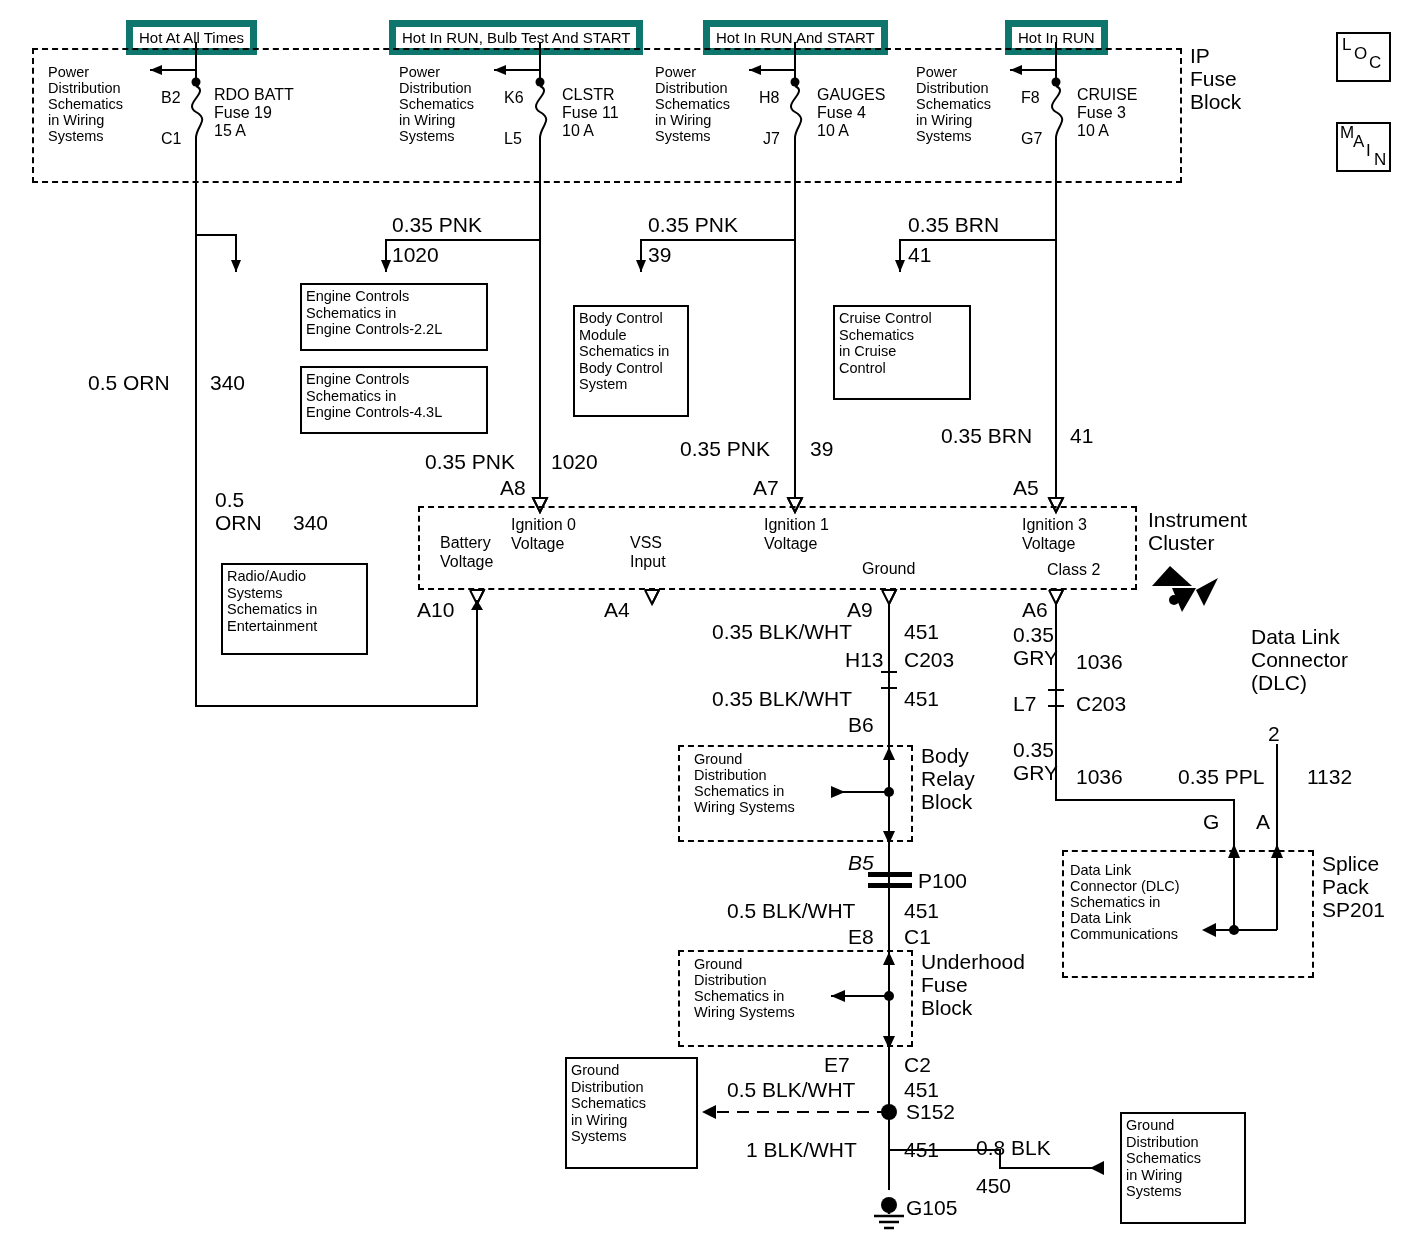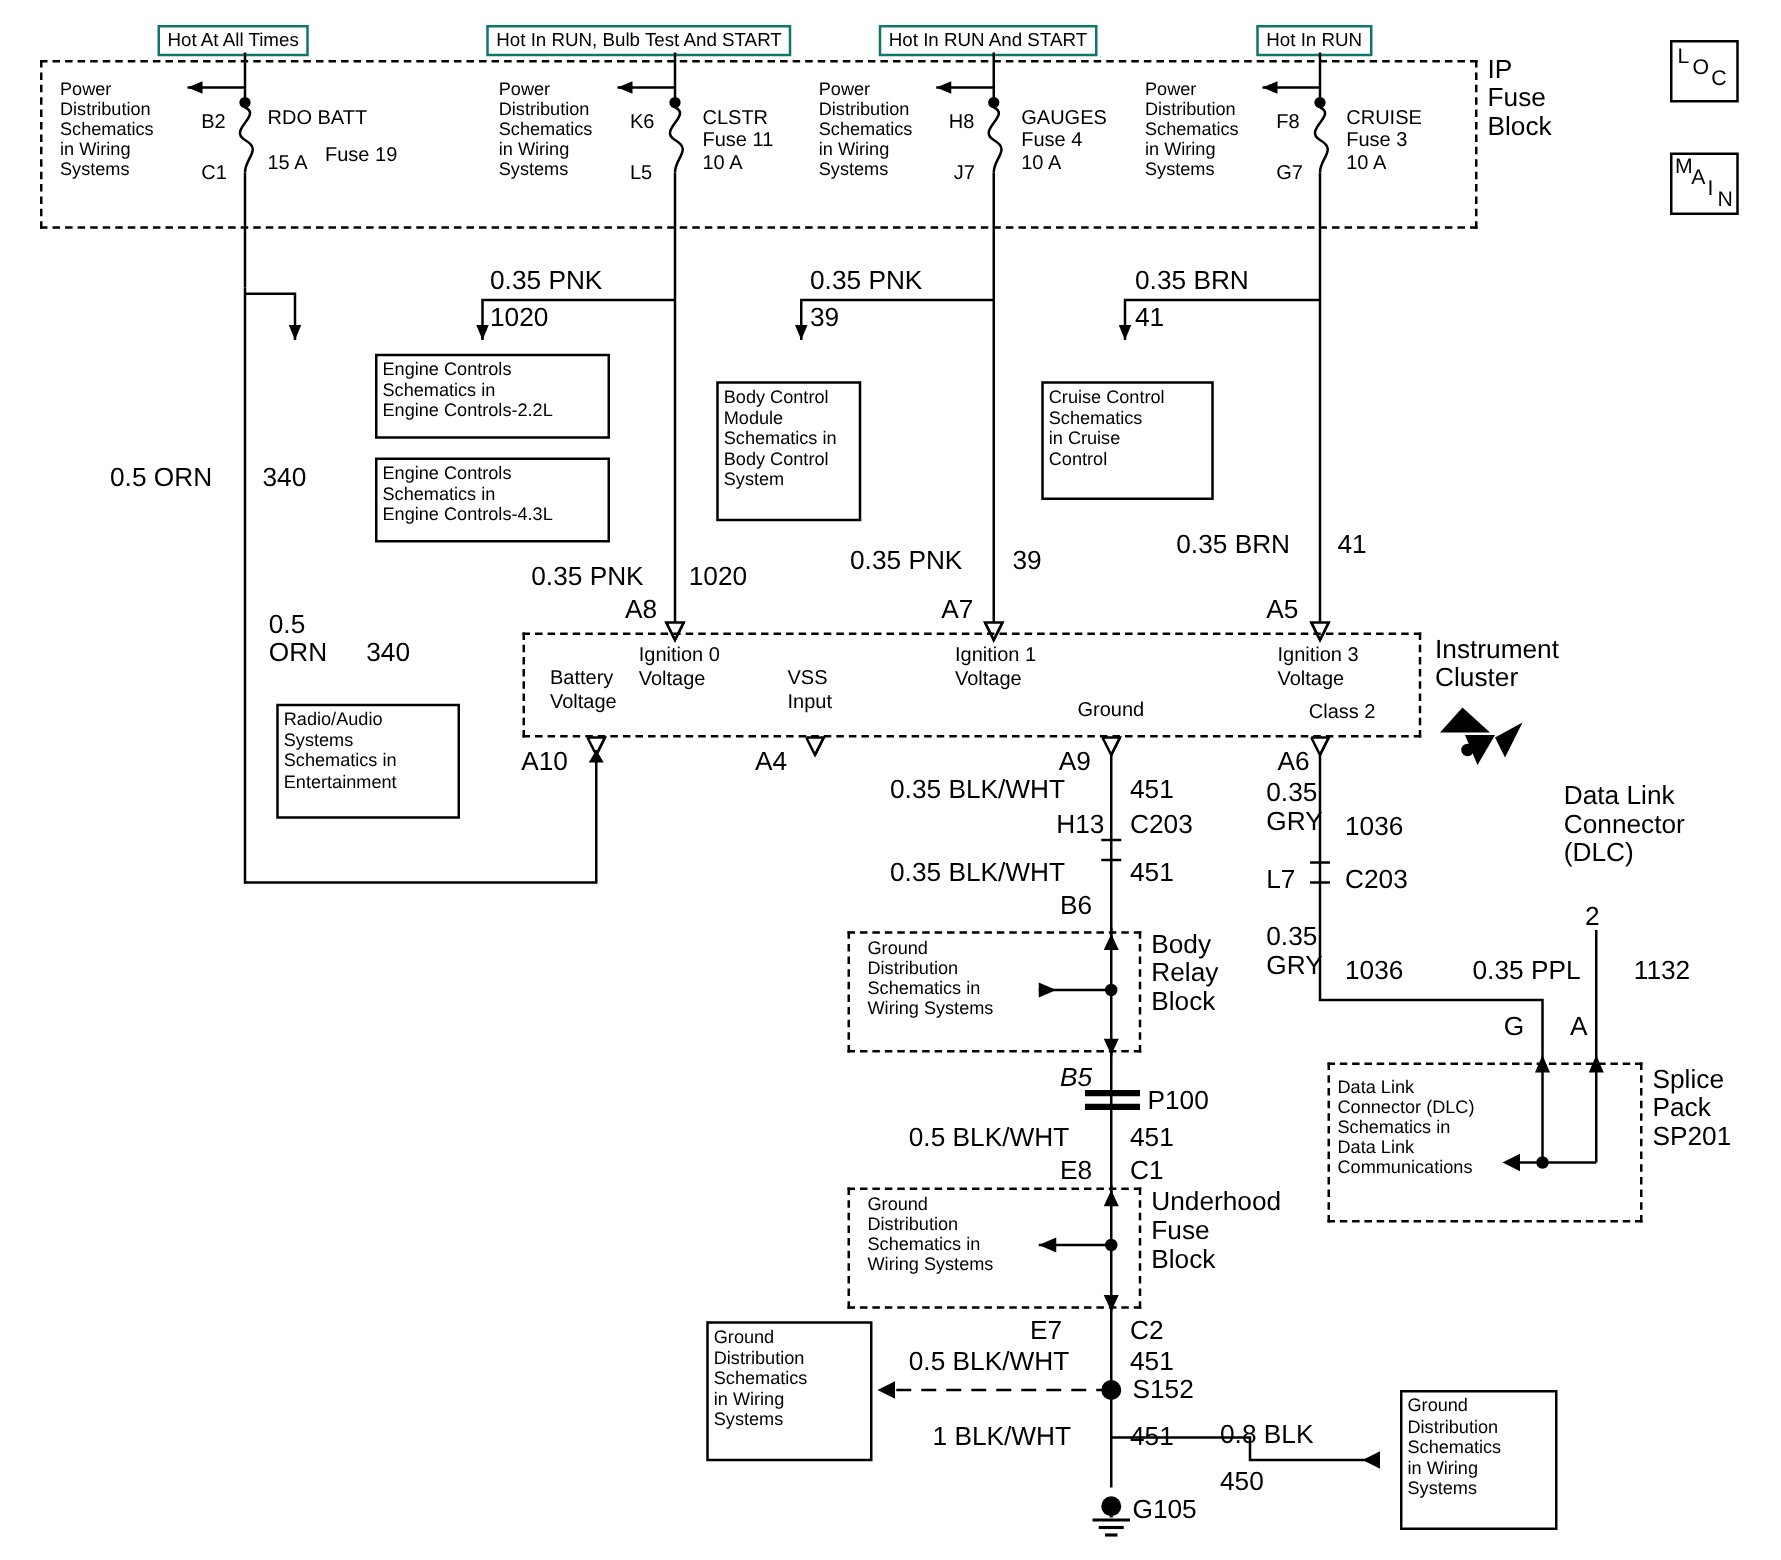"Hot At All Times" .hotbox { border: 2px solid #0f766e -> 7px solid #0f766e }
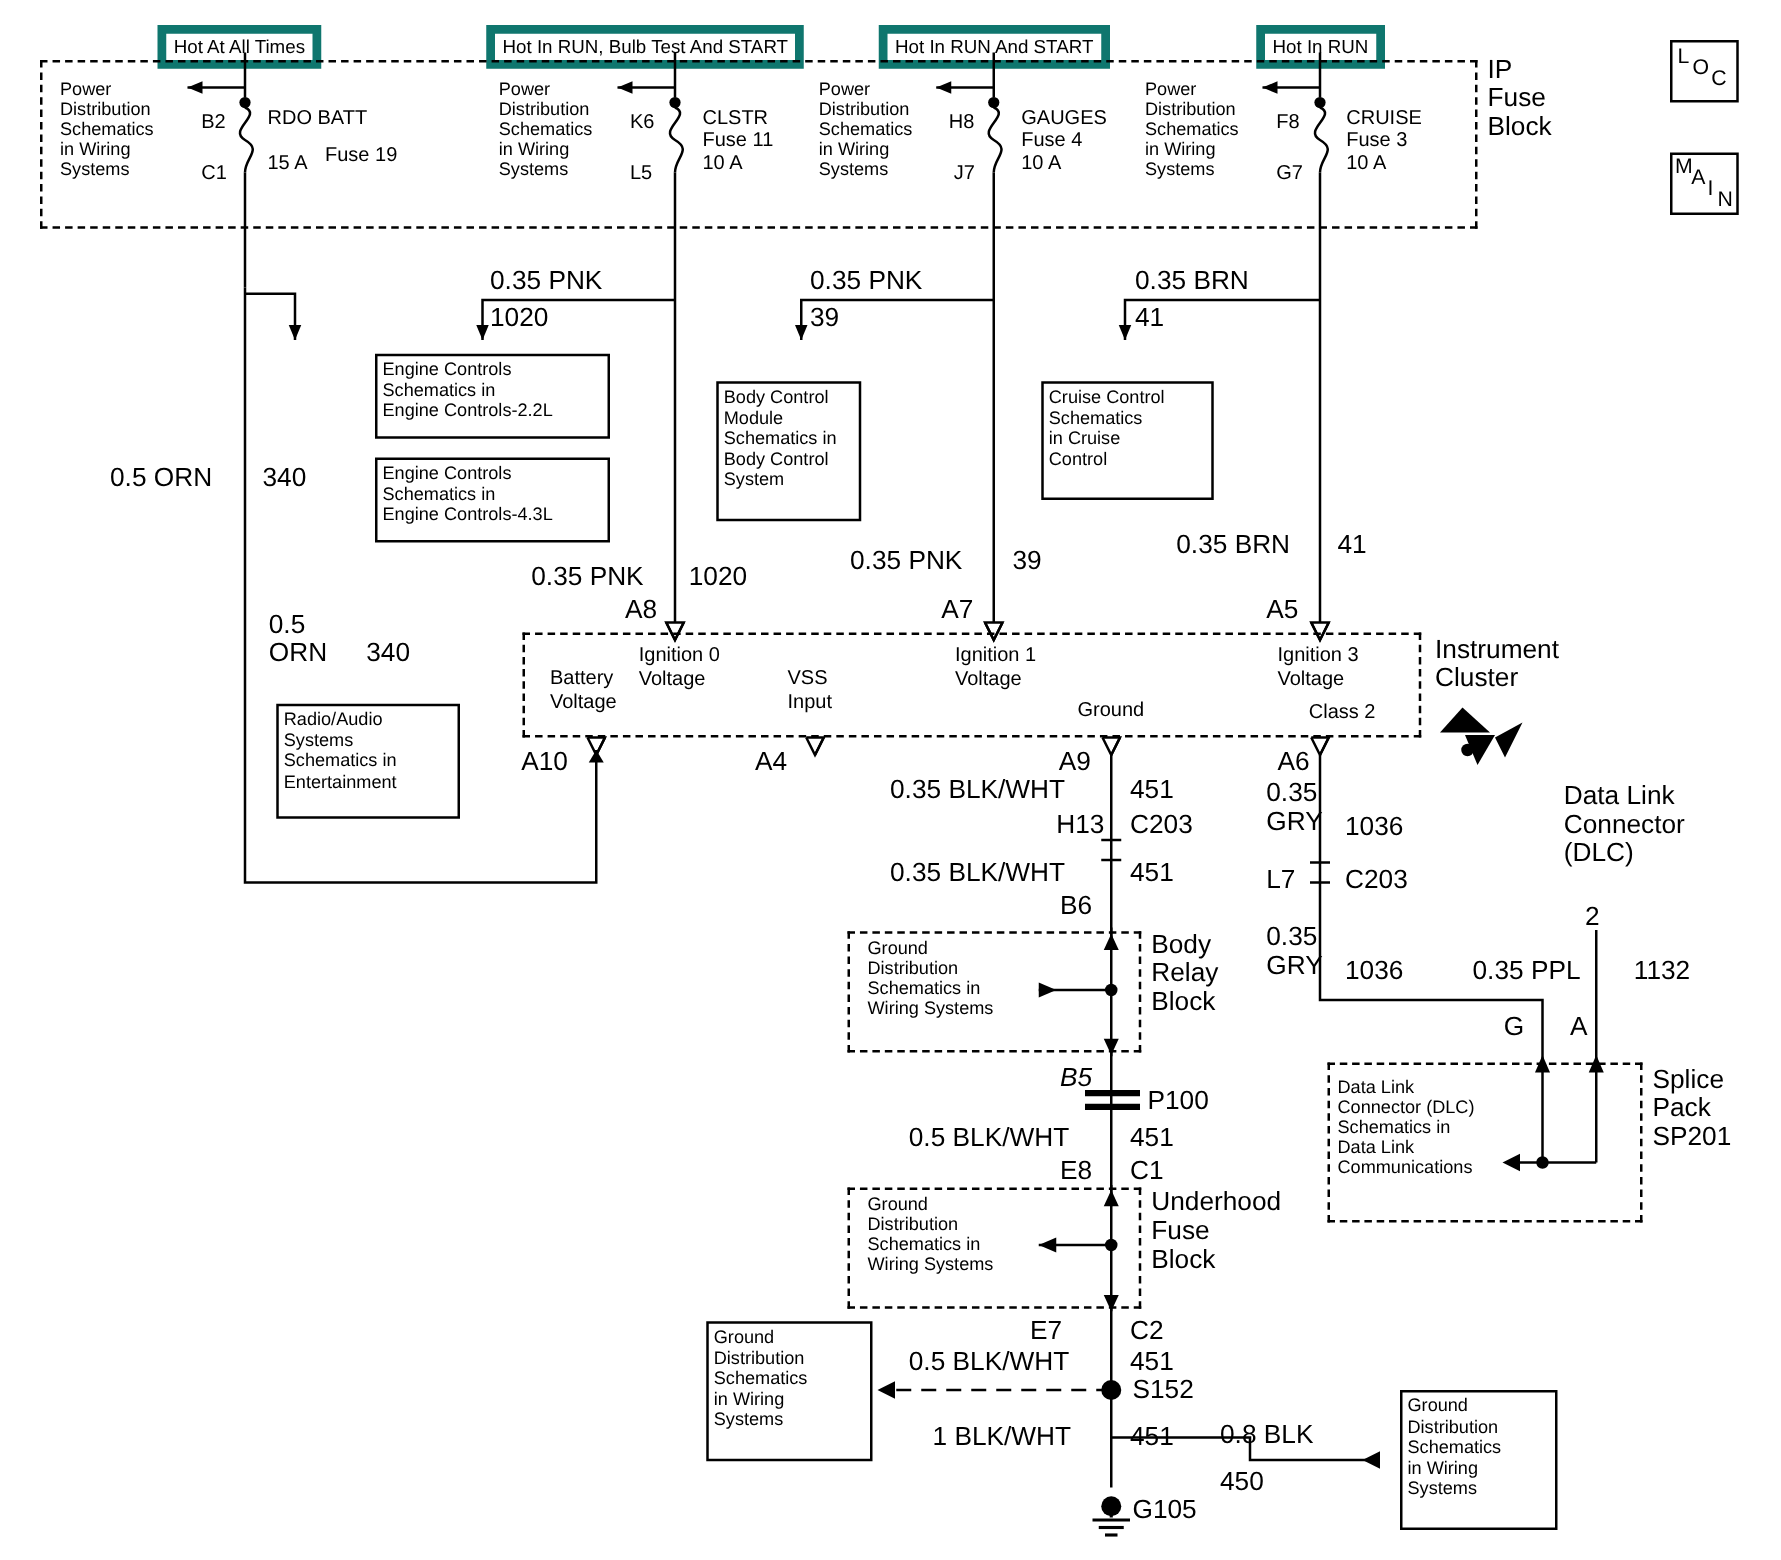"Fuse 19" div.t { margin-left: 46px -> none; top: 116px -> 104px }
